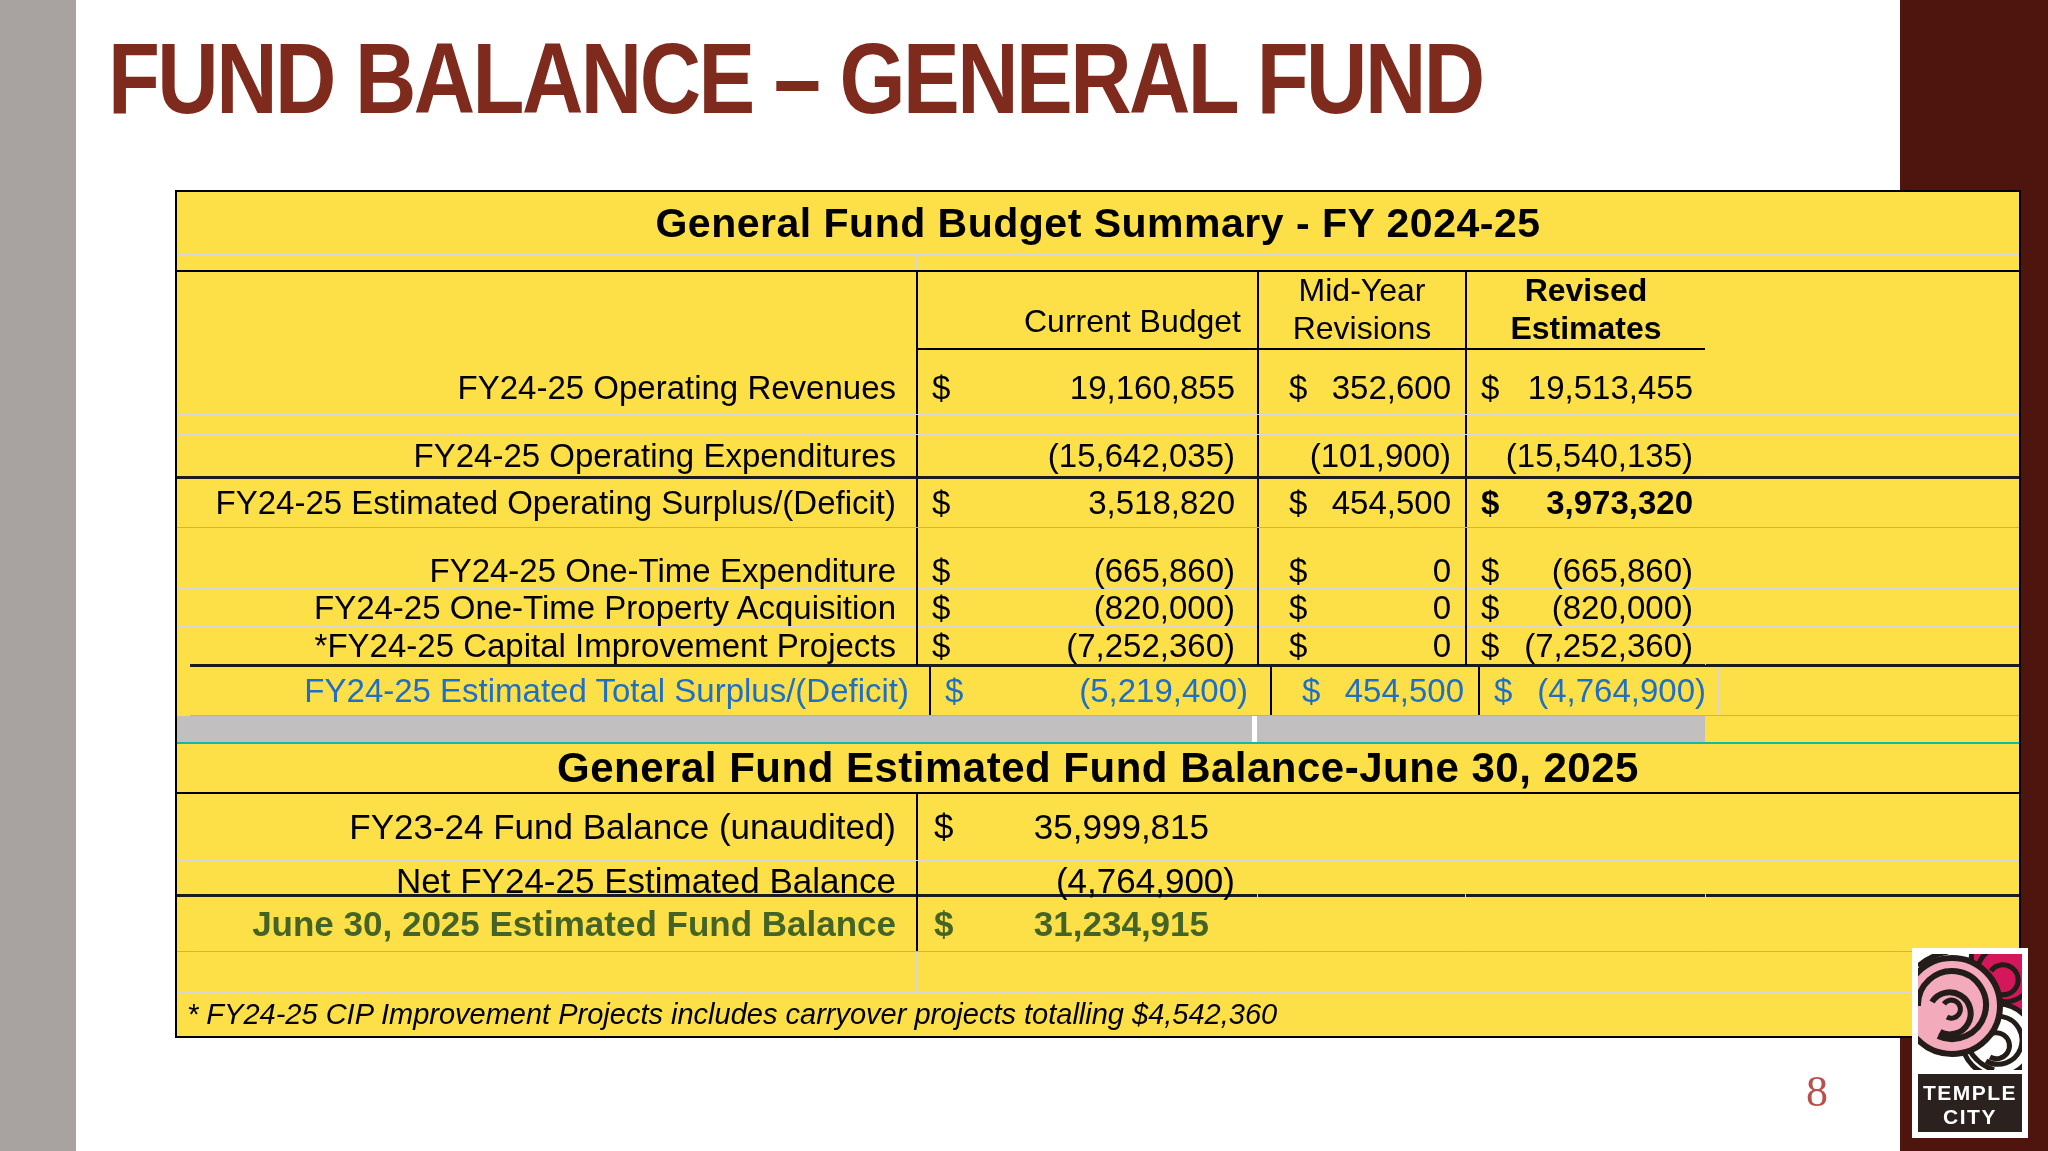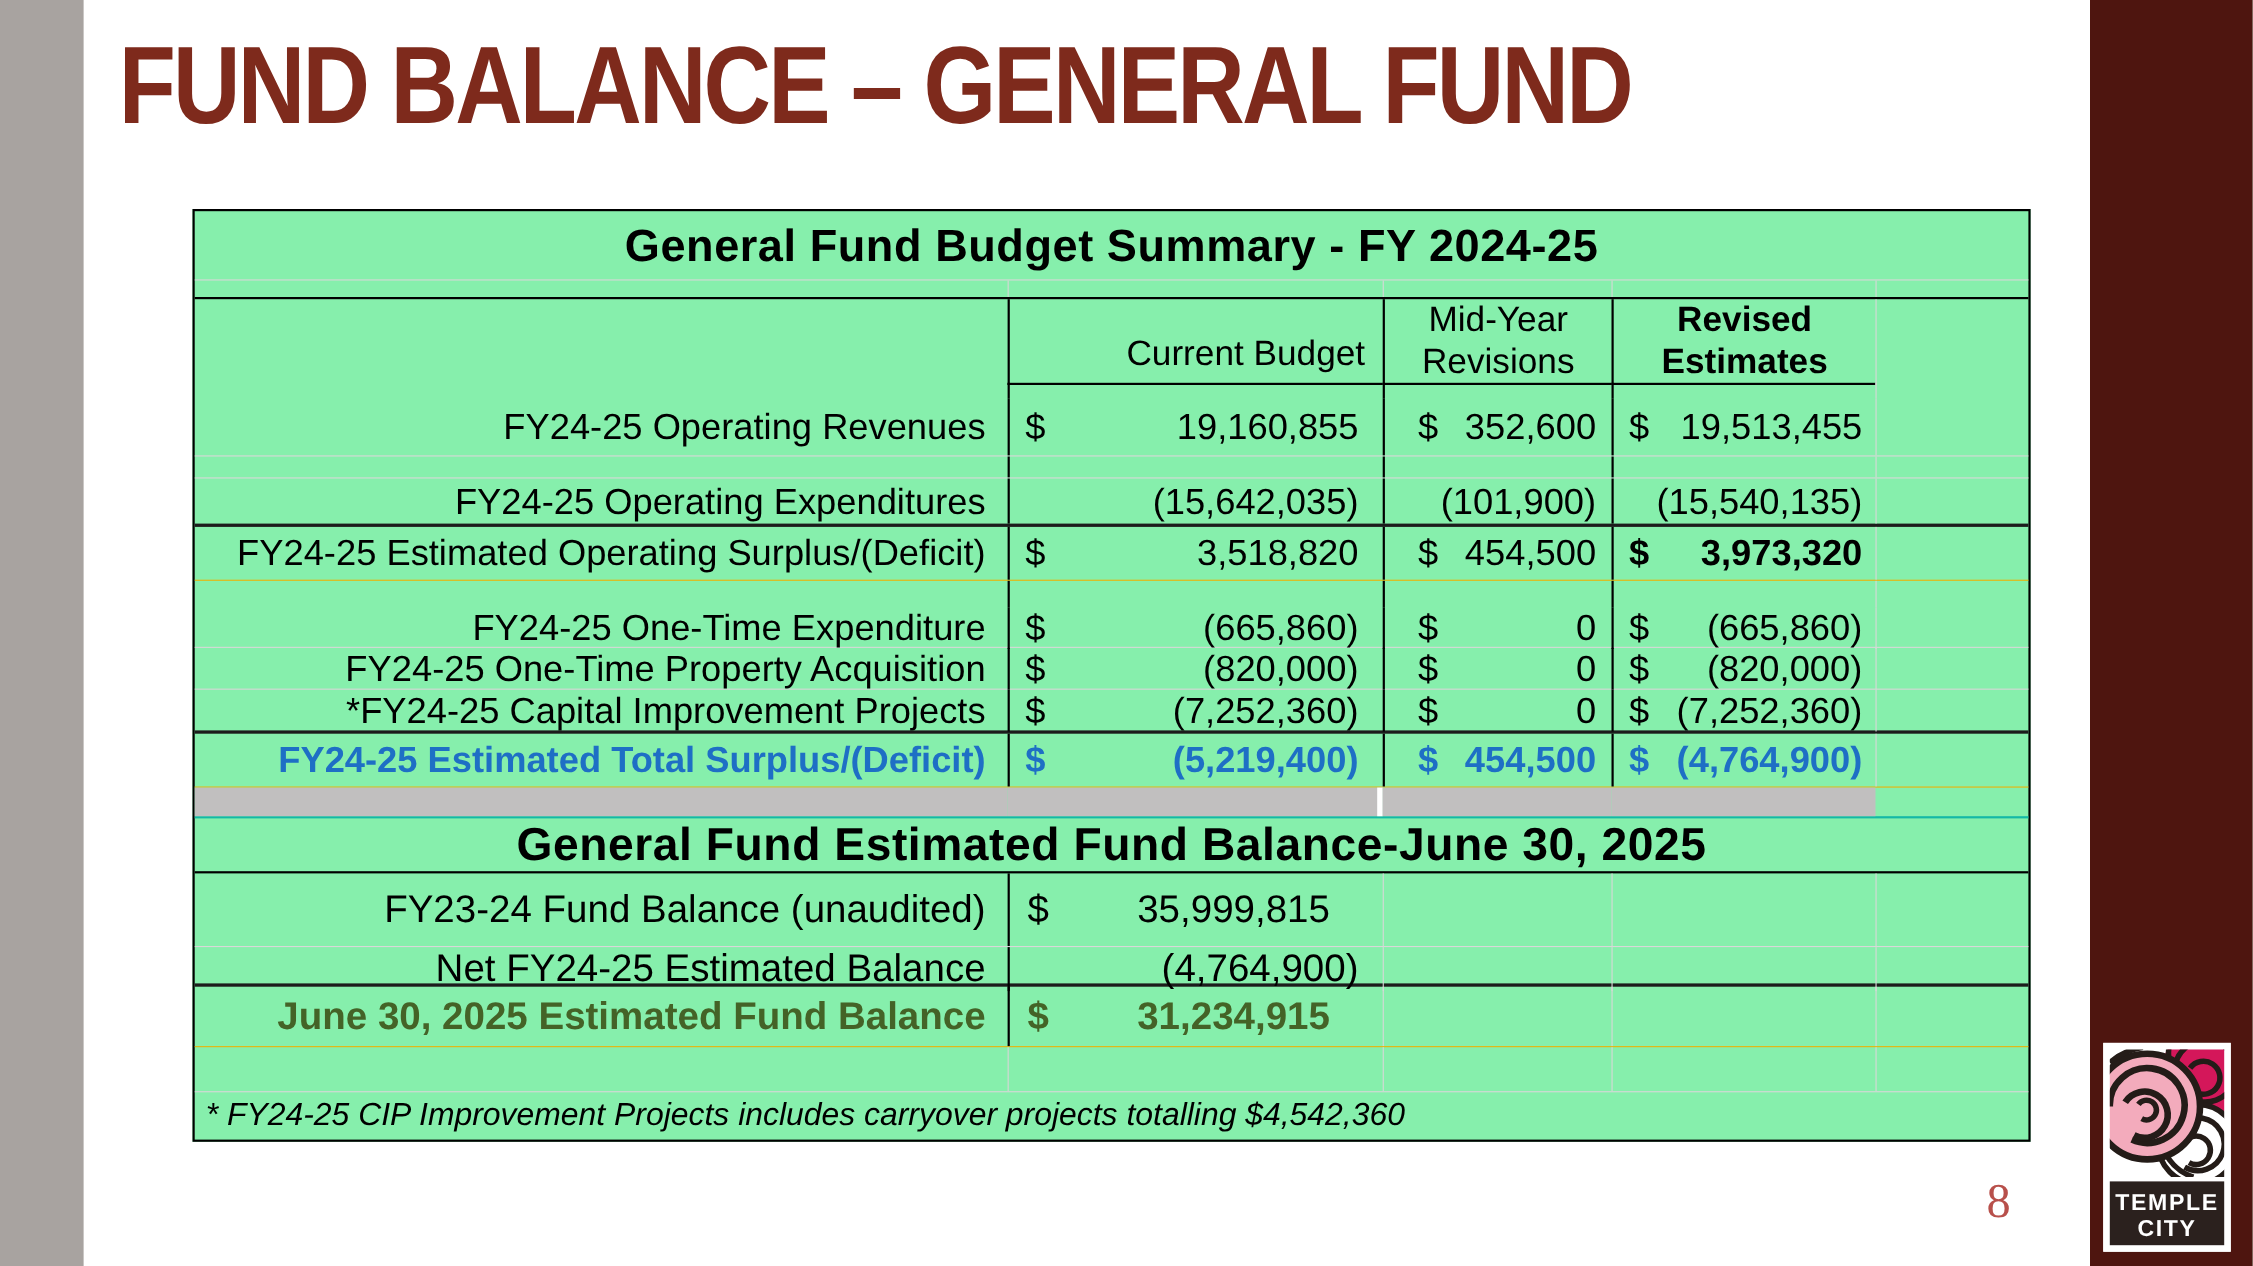"General Fund Budget Summary -" .tbl { background: #86efac -> #fde047; width: 1671px -> 1846px }
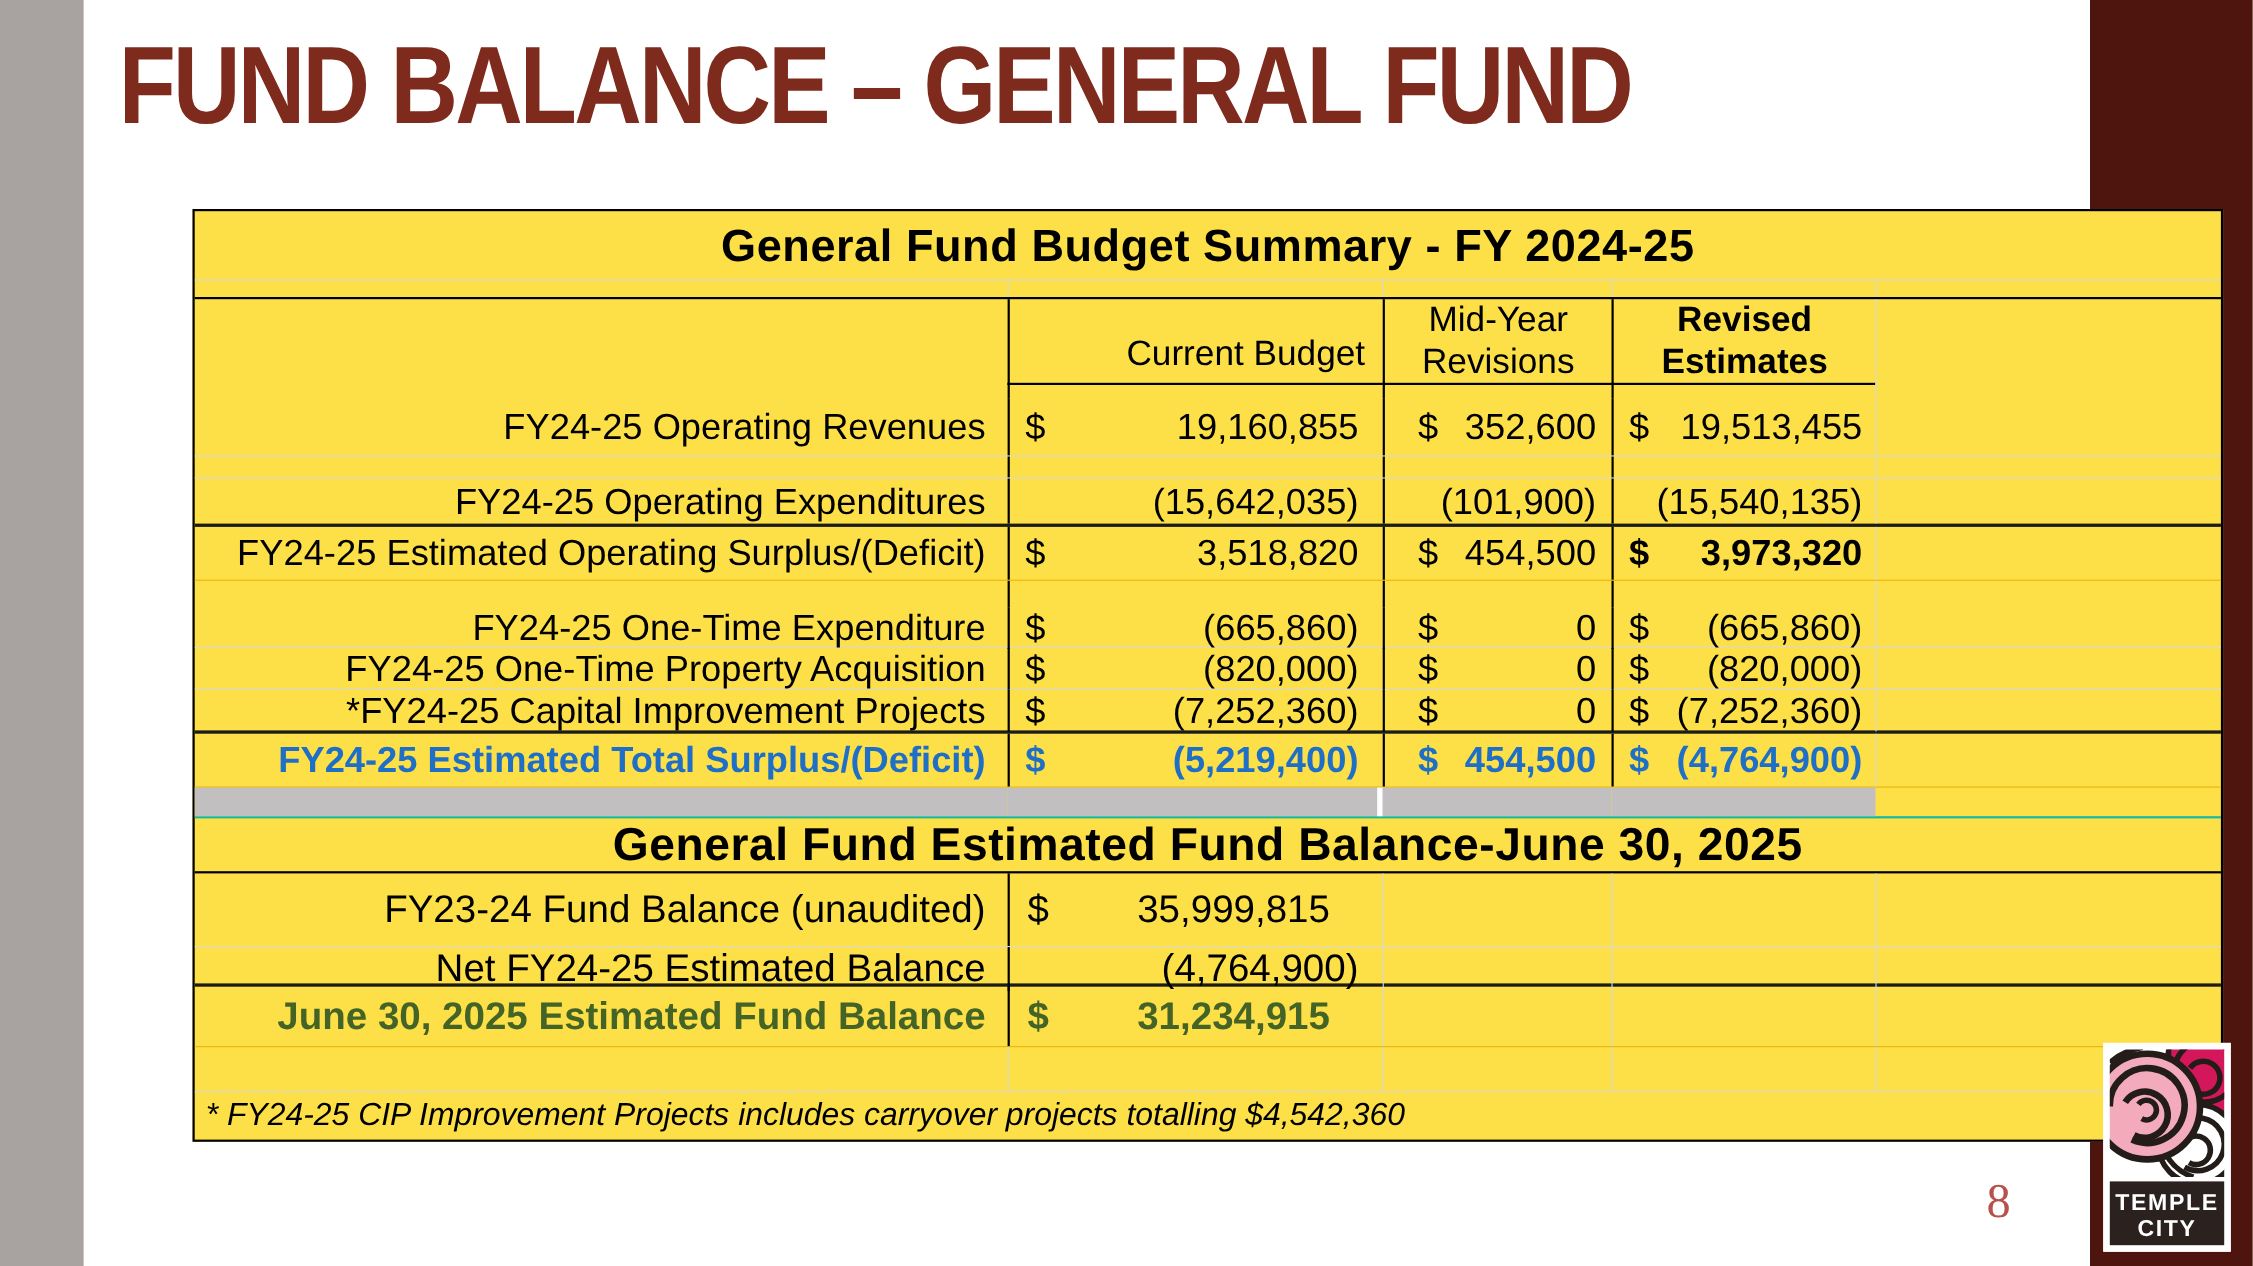"FY24-25 Estimated Total" .r7 { font-weight: bold -> normal; margin-left: none -> 13px }
